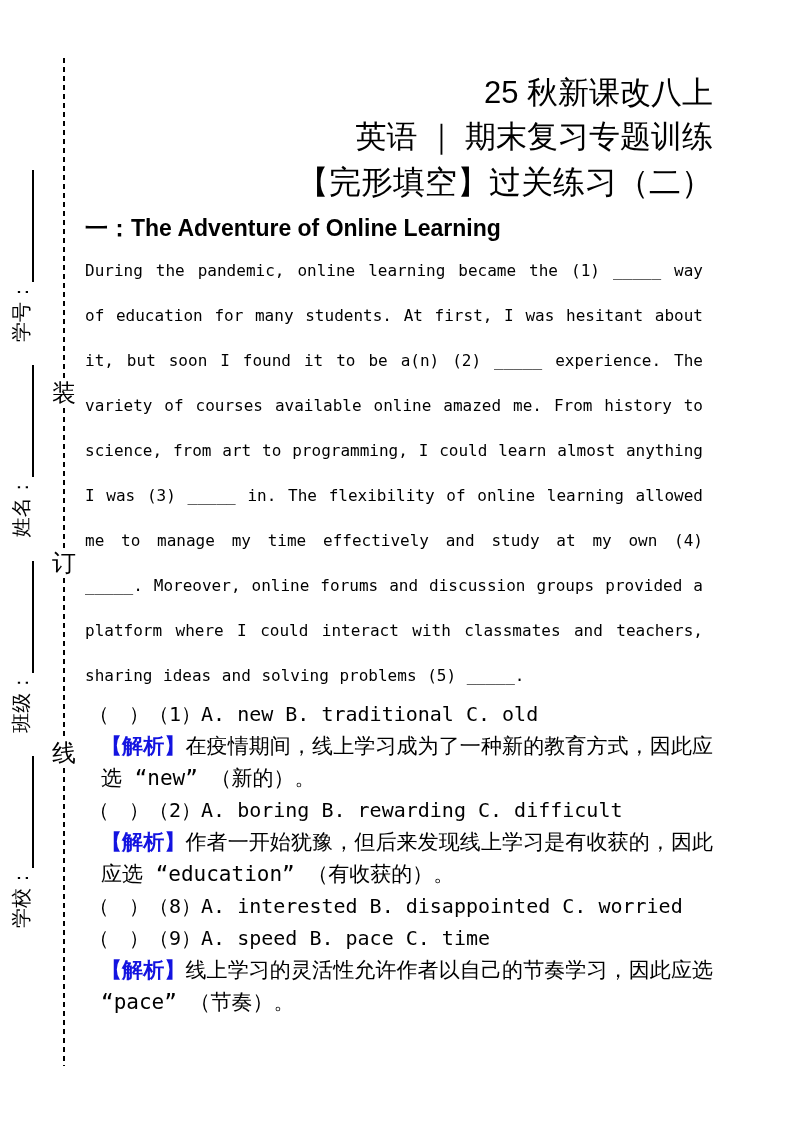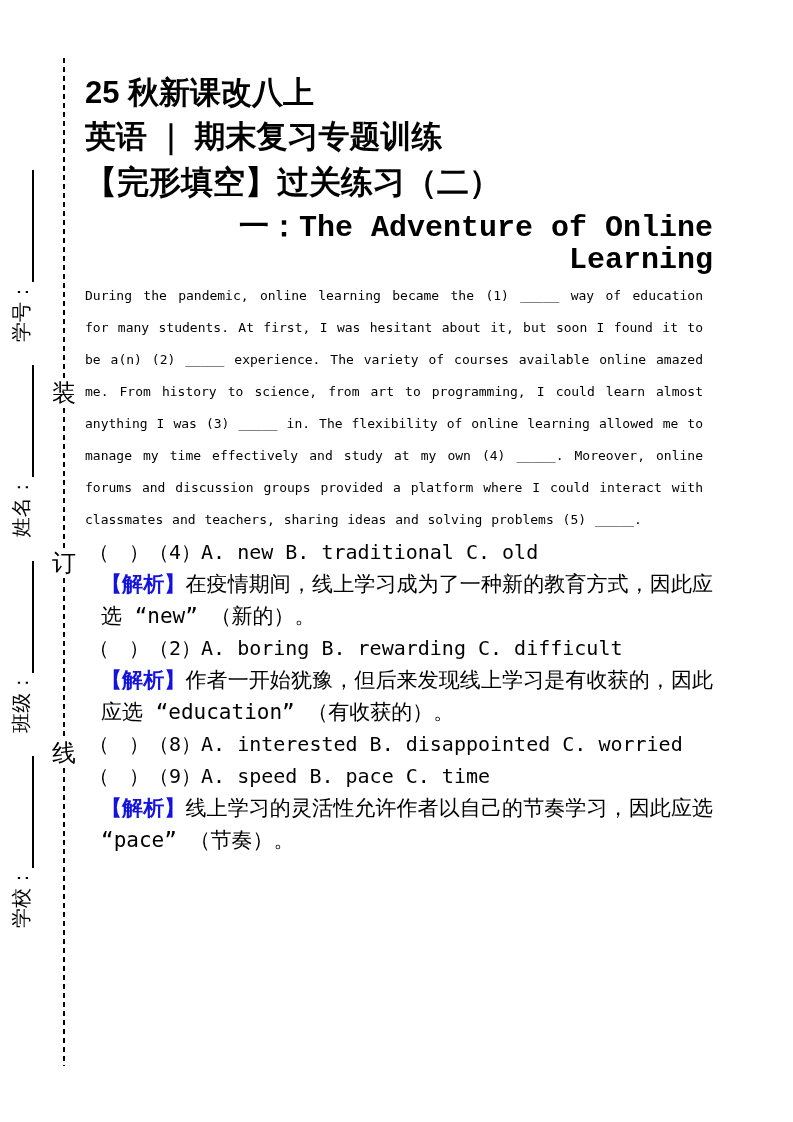"25 秋新课改八上" .t1, .t2, .t3 { font-weight: bold -> normal; text-align: left -> right }
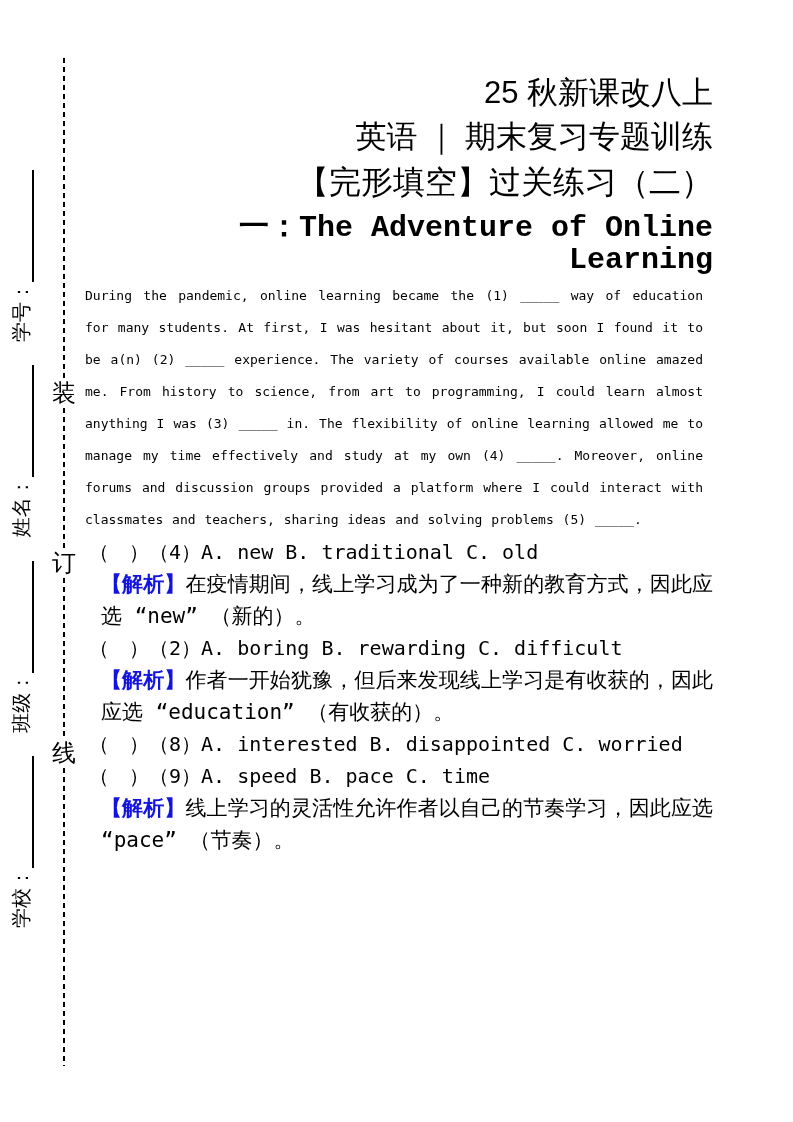"一：The Adventure of Online Learning" .t4 { font-family: Liberation Mono, monospace -> Liberation Sans, sans-serif; font-size: 30px -> 23px; text-align: right -> left }
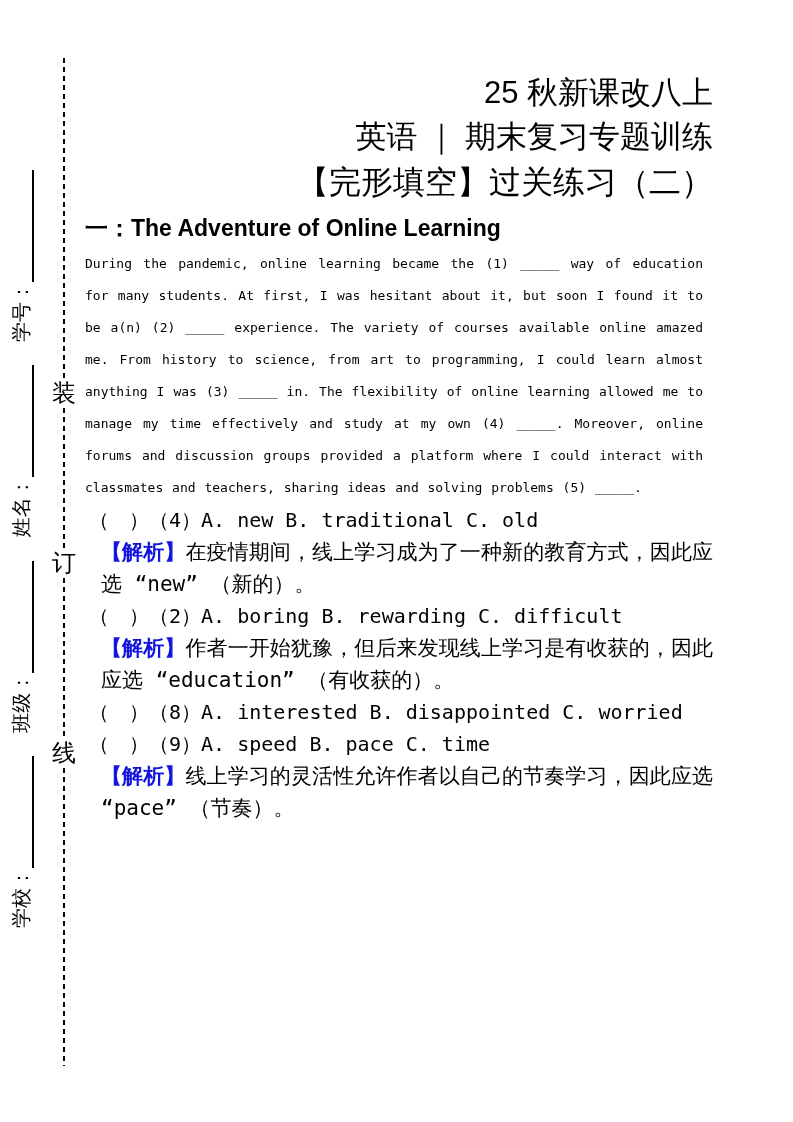"During the pandemic, online learning" .passage { font-size: 13px -> 16px; line-height: 32px -> 45px }
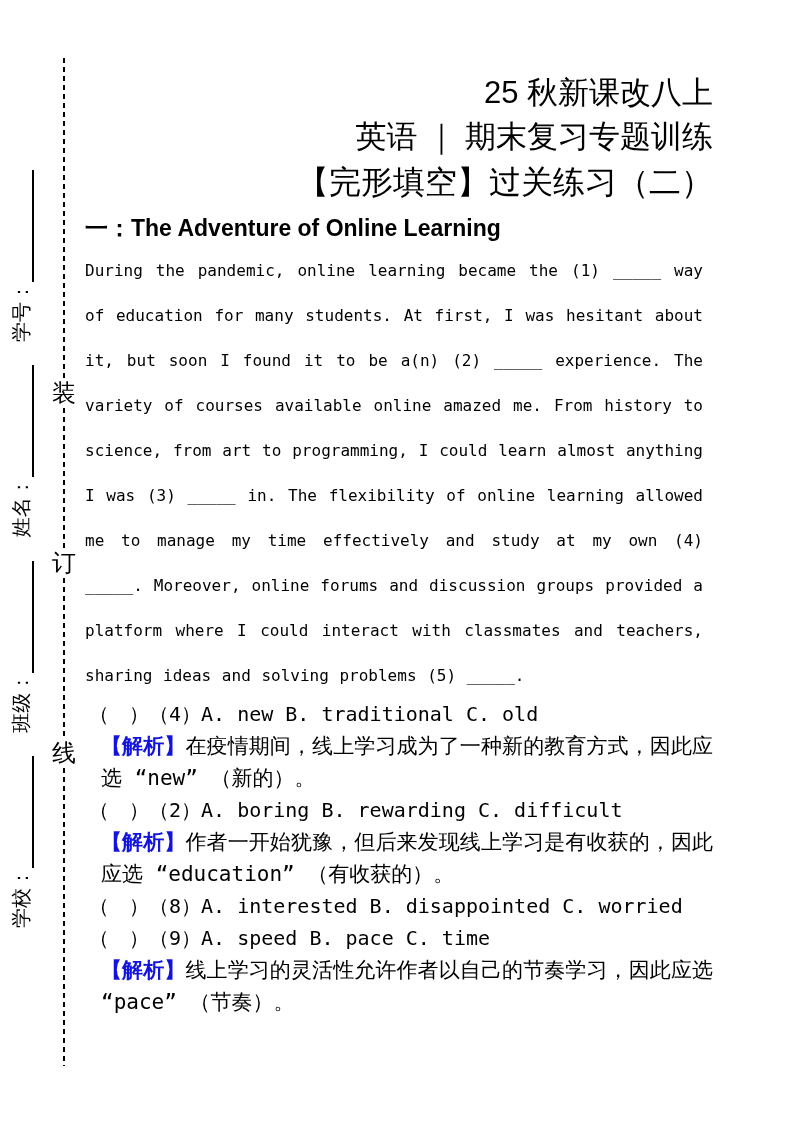"（ ）（4）A. new B. traditional" div.q-options { text: 4 -> 1 }
